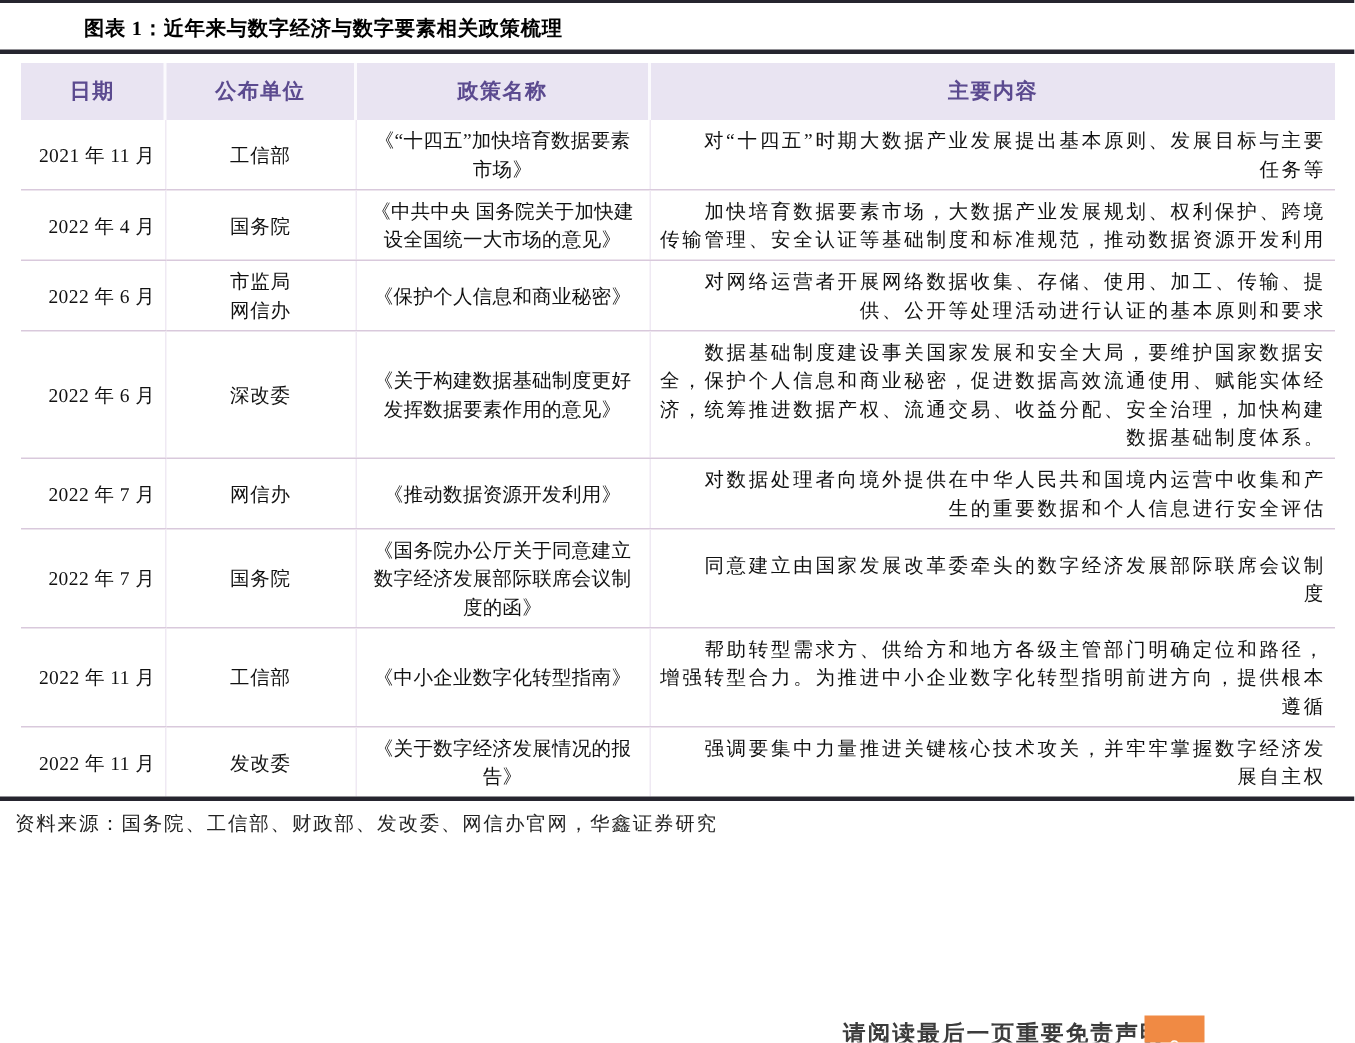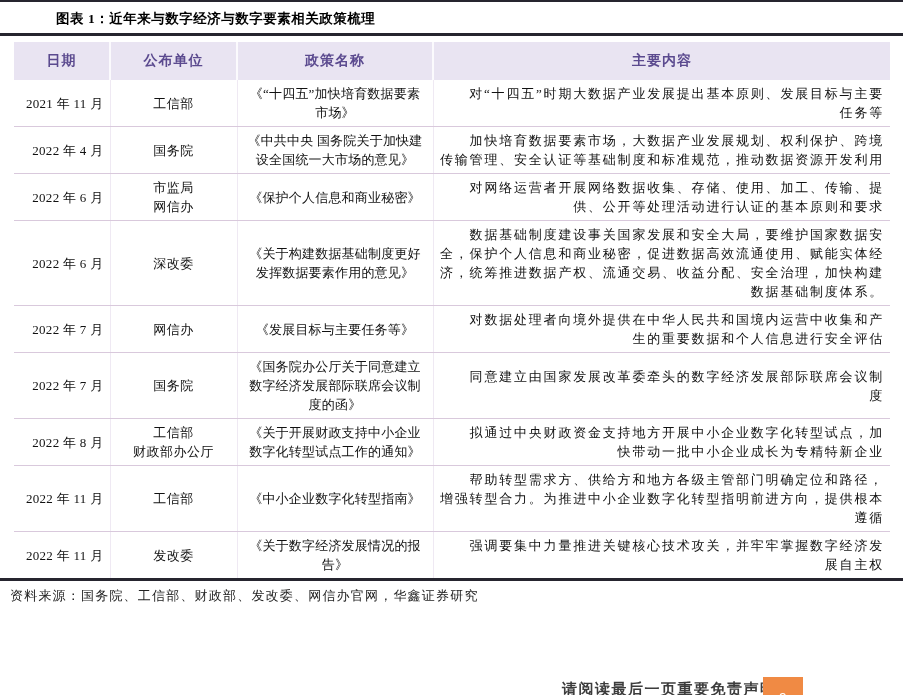"《发展目标与主要任务等》" td.col-policy { text: 发展目标与主要任务等 -> 推动数据资源开发利用 }
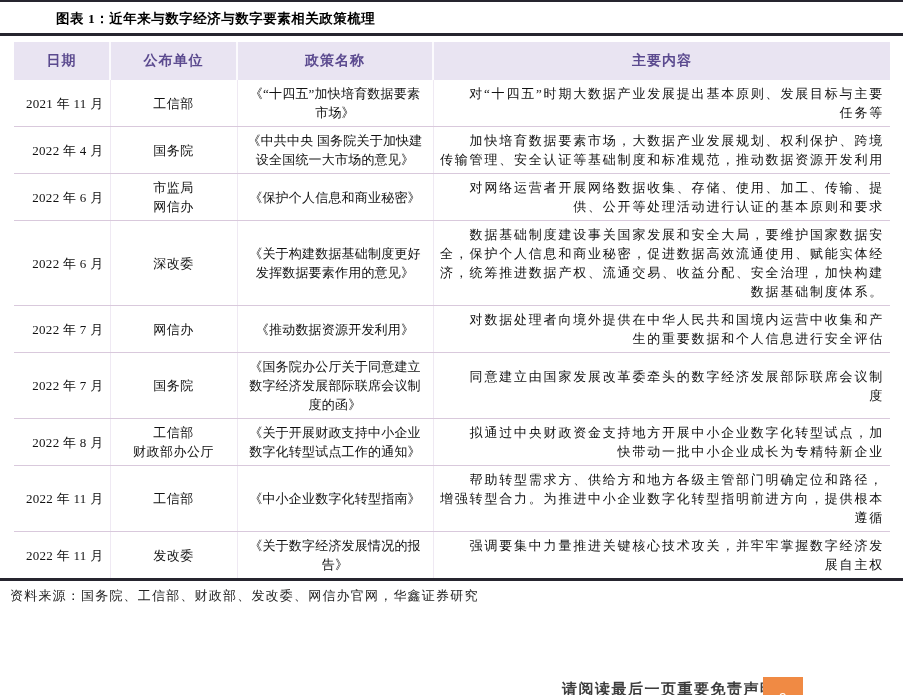"2022 年 8 月" tr { html: <tr> <td>2022 年 8 月</td> <td>工信部 财政部办公厅</td> <td>《关于开展财政支持中小企业数字化转型试点工作的通知》</td> <td>拟通过中央财政资金支持地方开展中小企业数字化转型试点，加快带动一批中小企业成长为专精特新企业</td> </tr> -> none }
